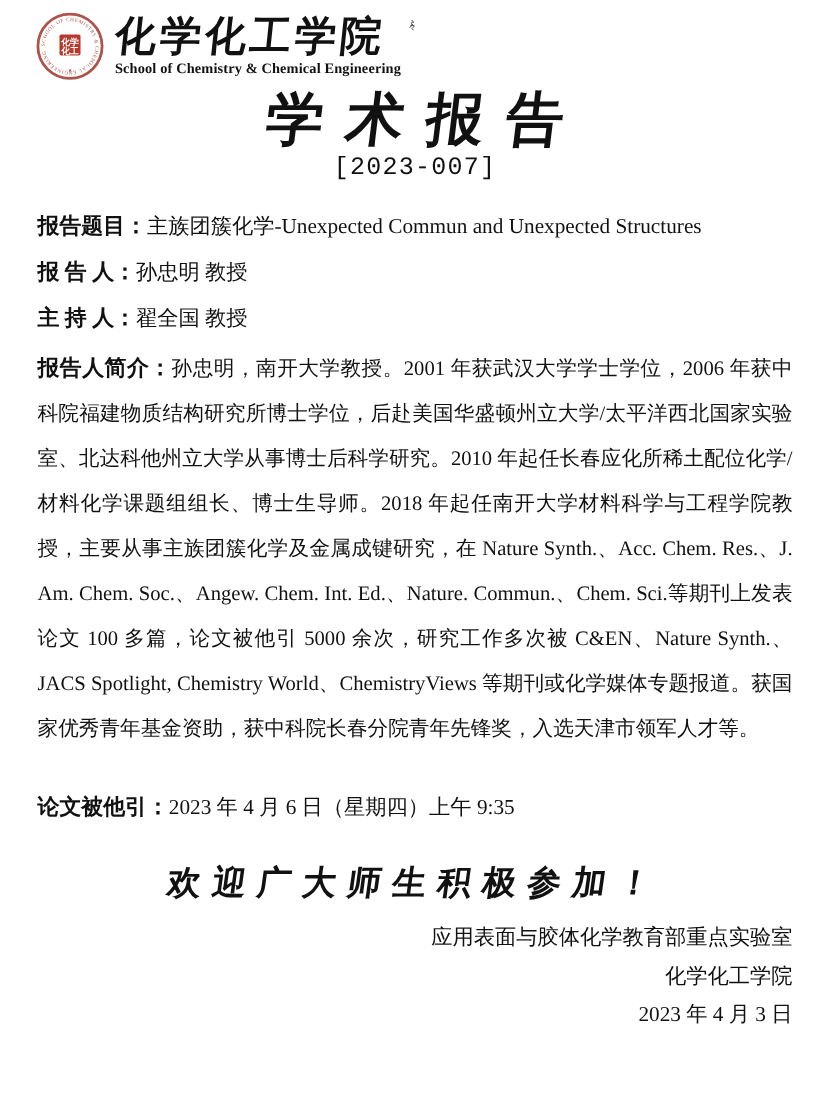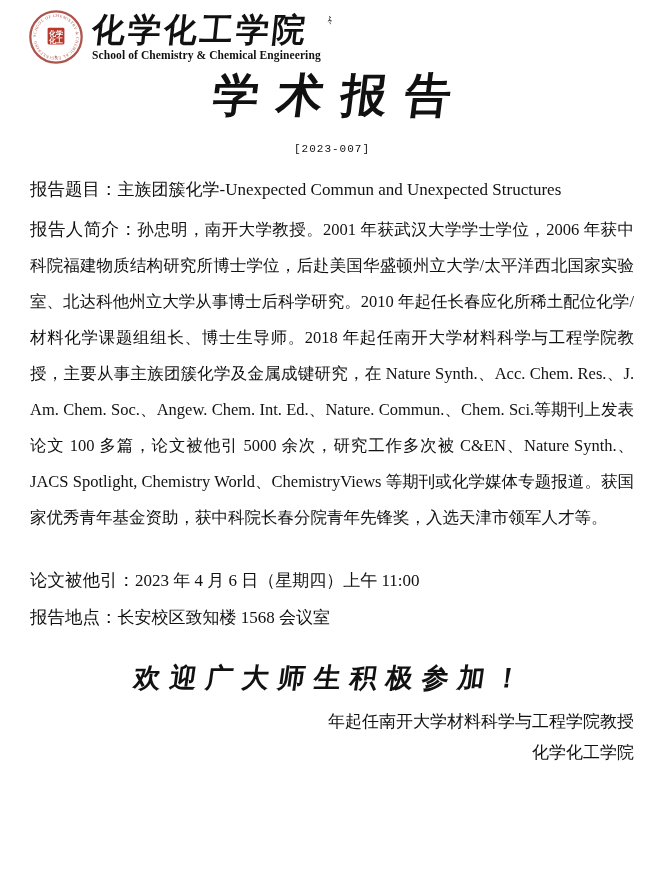"[2023-007]" .serial { font-size: 11px -> 20px; margin-top: 20px -> 0 }
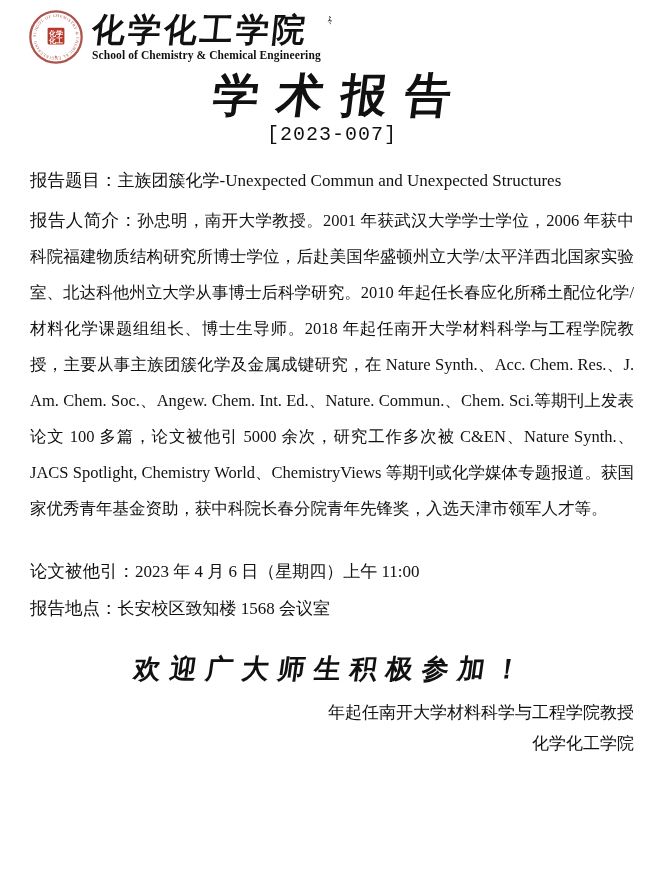"报告题目：" .lbl { font-weight: normal -> bold }
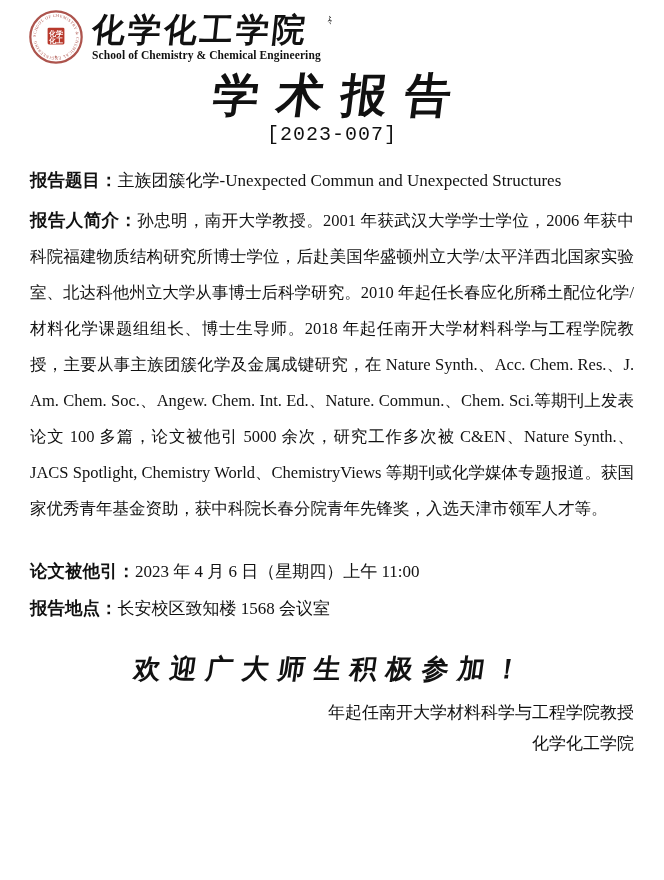"报 告 人：孙忠明 教授" div.row { html: none -> <div> <span>报 告 人：</span><span>孙忠明 教授</span> </div> }
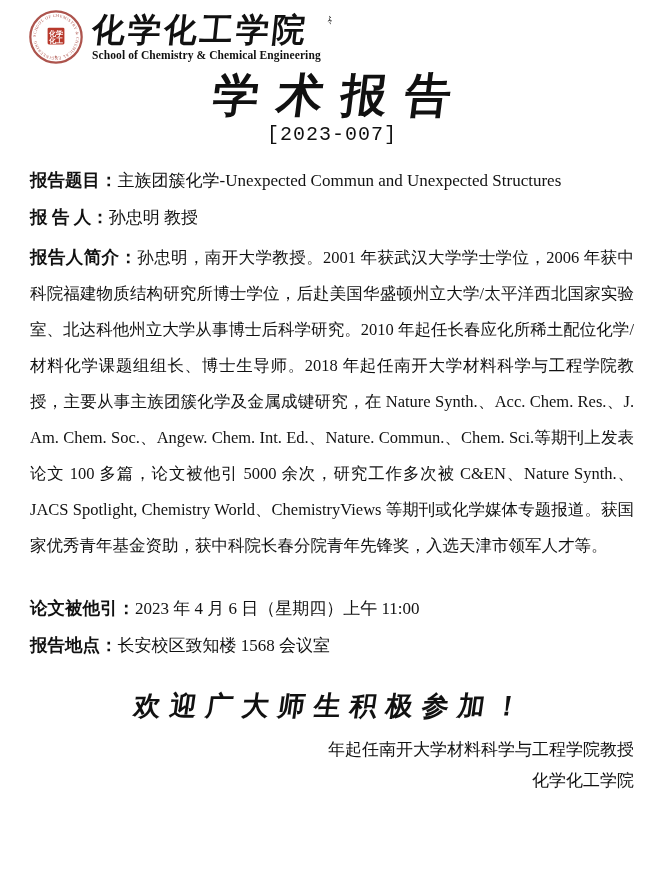"主 持 人：翟全国 教授" div.row { html: none -> <div> <span>主 持 人：</span><span>翟全国 教授</span> </div> }
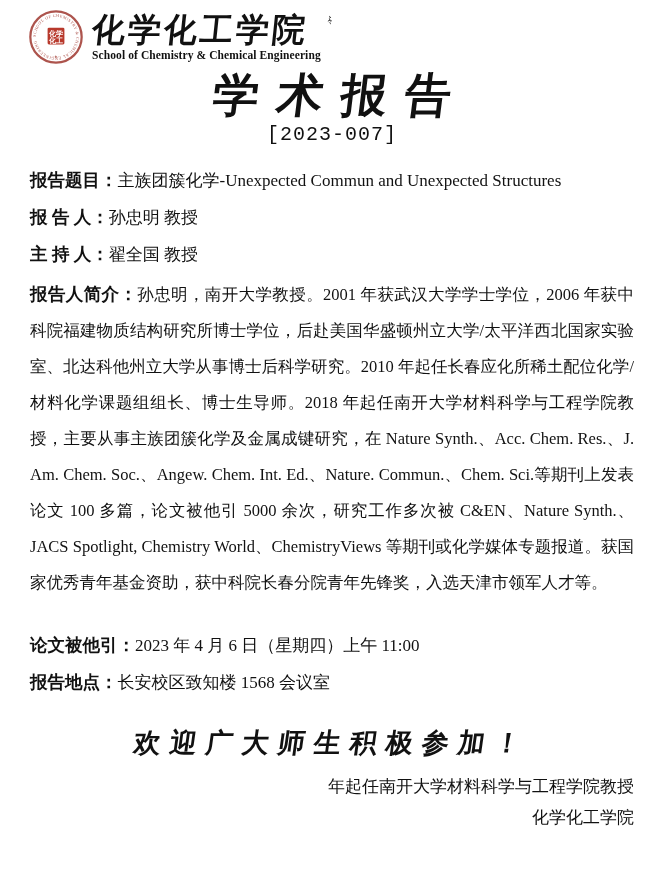"2023 年 4 月 6" span { text: 11:00 -> 9:35 }
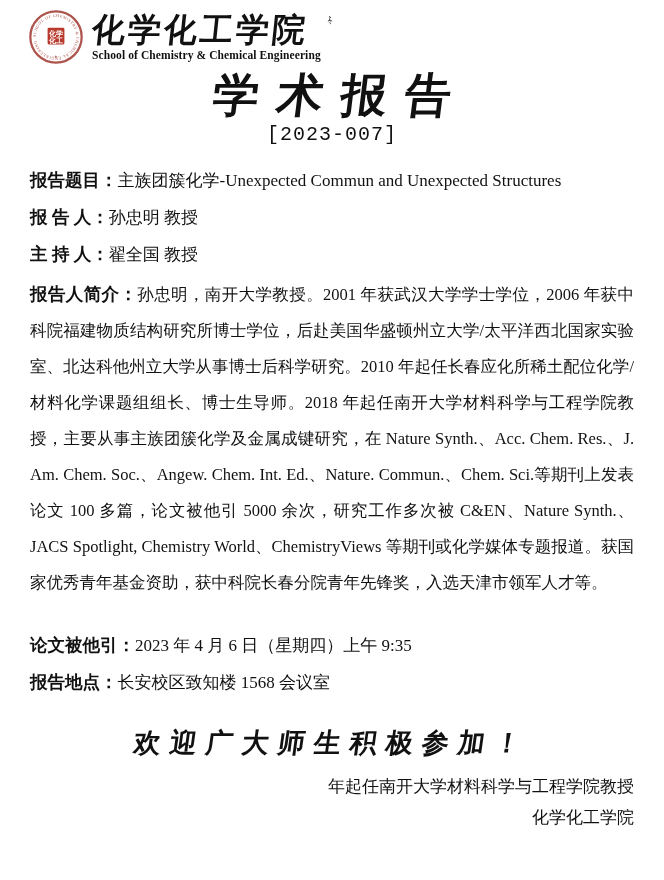"报告地点：长安校区致知楼 1568 会议室" div.row { html: <div> <span>报告地点：</span><span>长安校区致知楼 1568 会议室</span> </div> -> none }
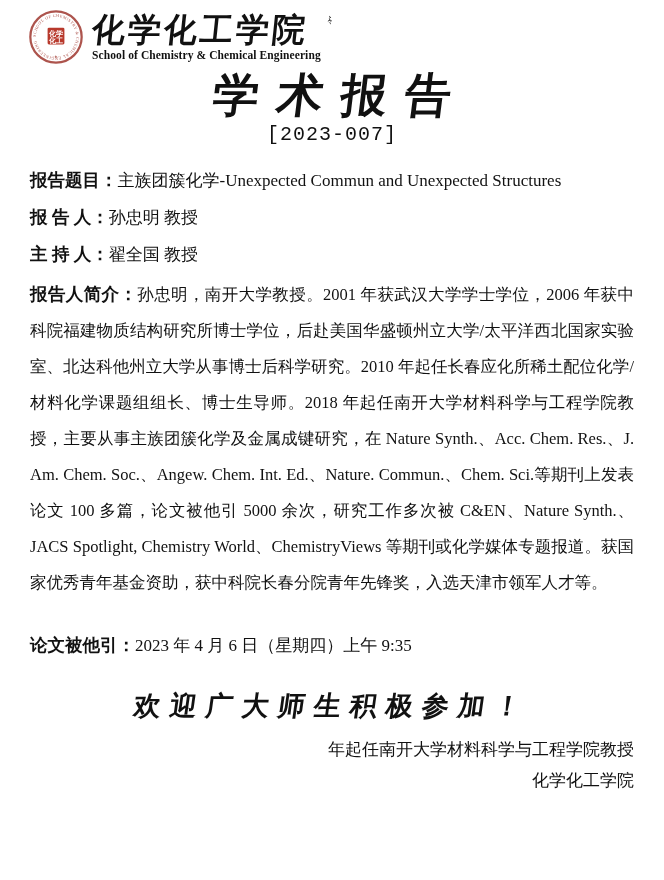"年起任南开大学材料科学与工程学院教授" div { text: 年起任南开大学材料科学与工程学院教授 -> 应用表面与胶体化学教育部重点实验室 }
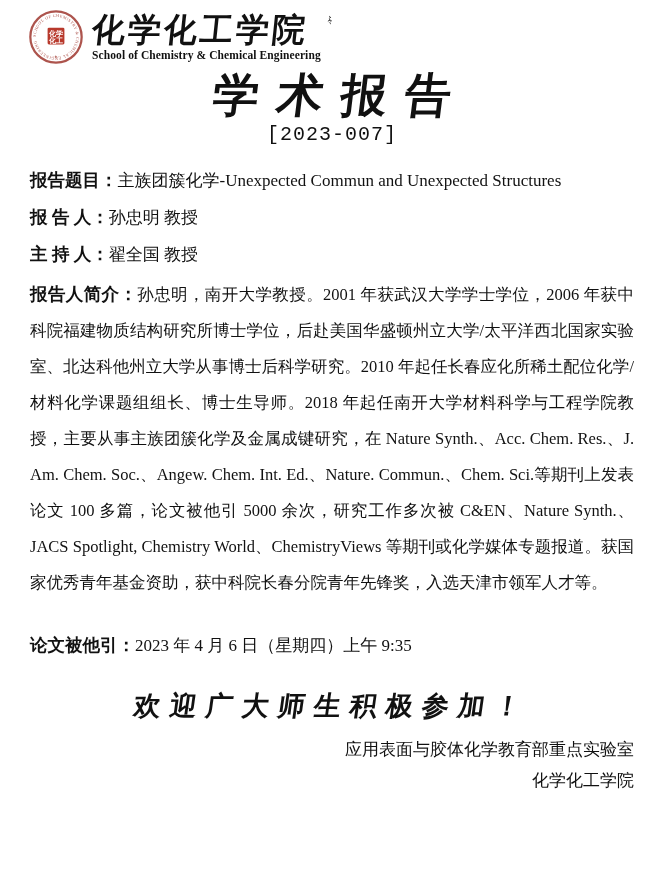"2023 年 4 月 3" div { html: none -> <div>2023 年 4 月 3 日</div> }
